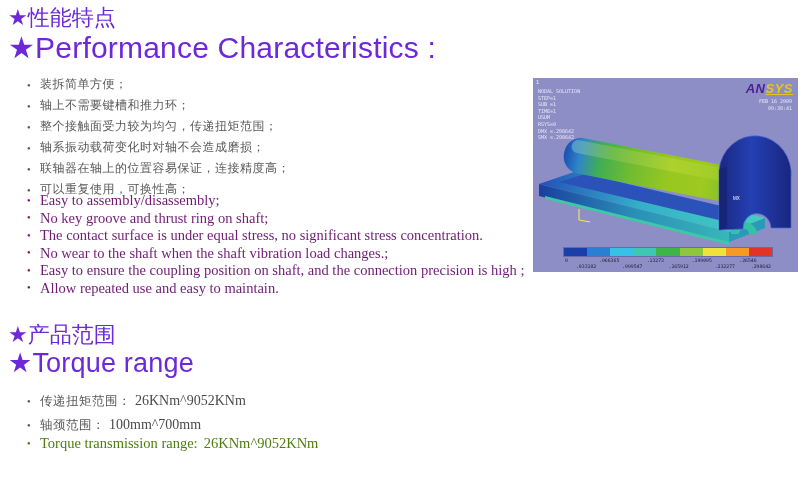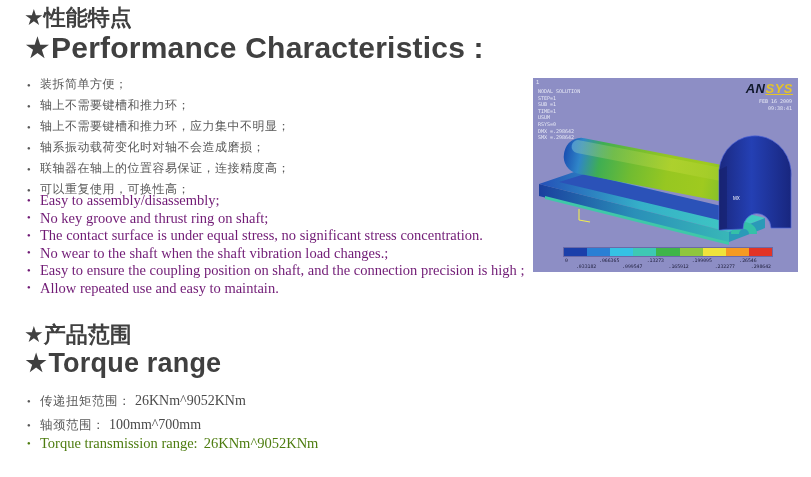"★性能特点" .sec-head { color: #404040 -> #6d28d9; font-weight: bold -> normal; left: 24px -> 8px }
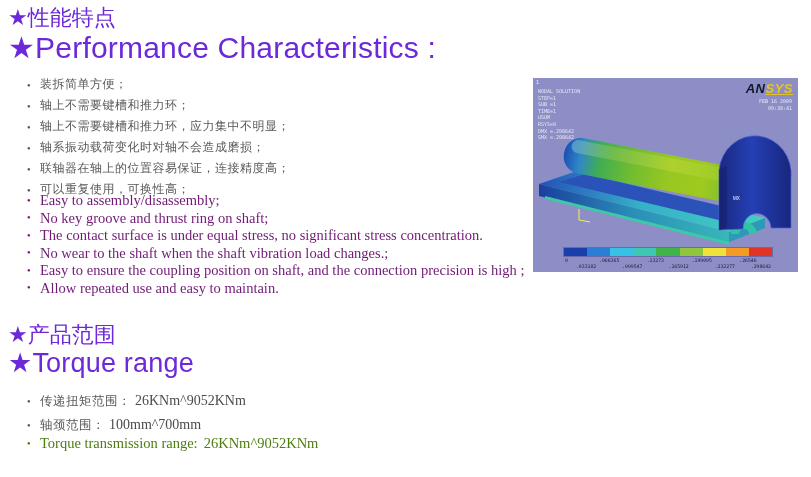"AN" #fig-logo .an { color: #0f172a -> #4c1d95 }
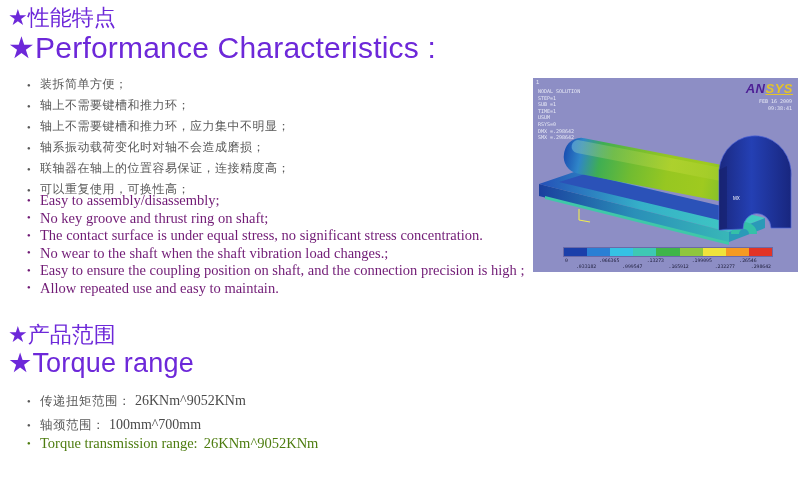"轴上不需要键槽和推力环，应力集中不明显；" li { text: 轴上不需要键槽和推力环，应力集中不明显 -> 整个接触面受力较为均匀，传递扭矩范围 }
